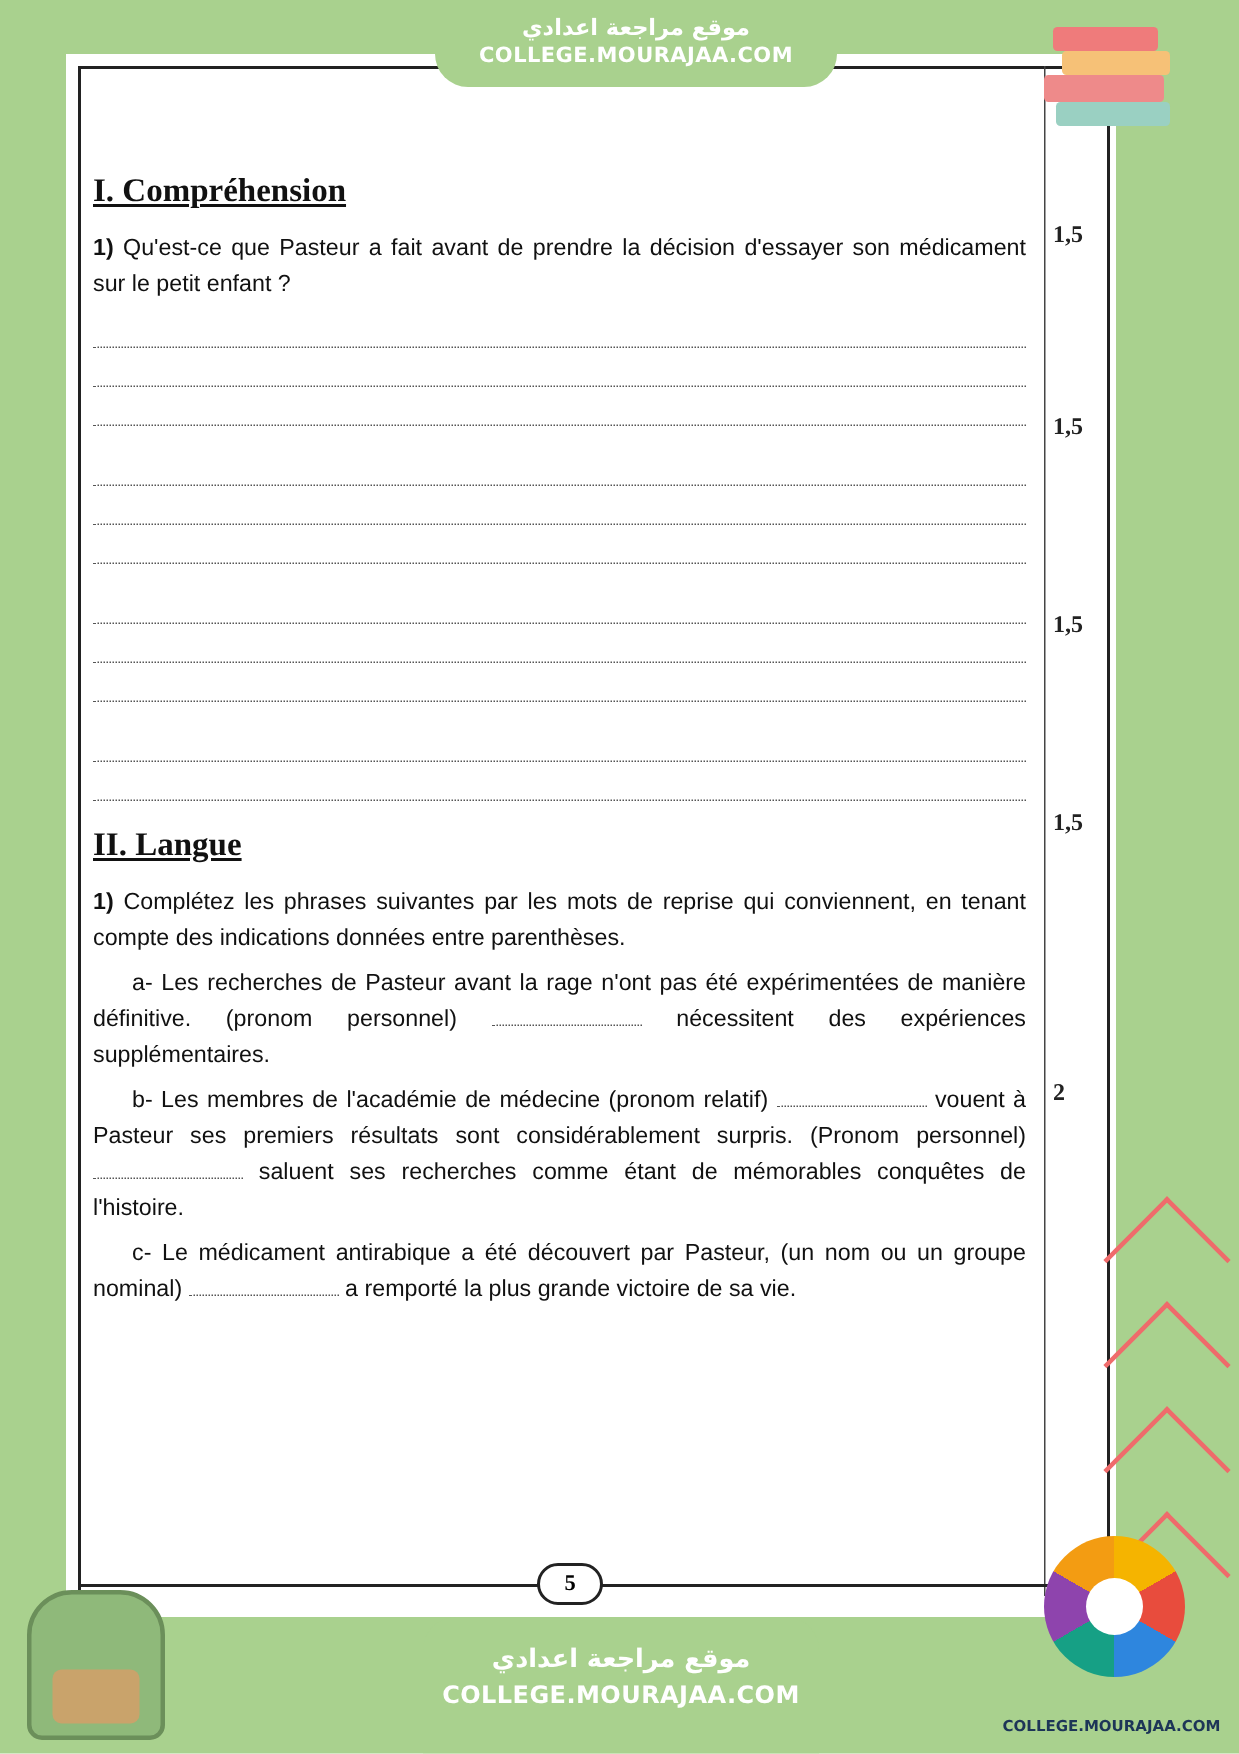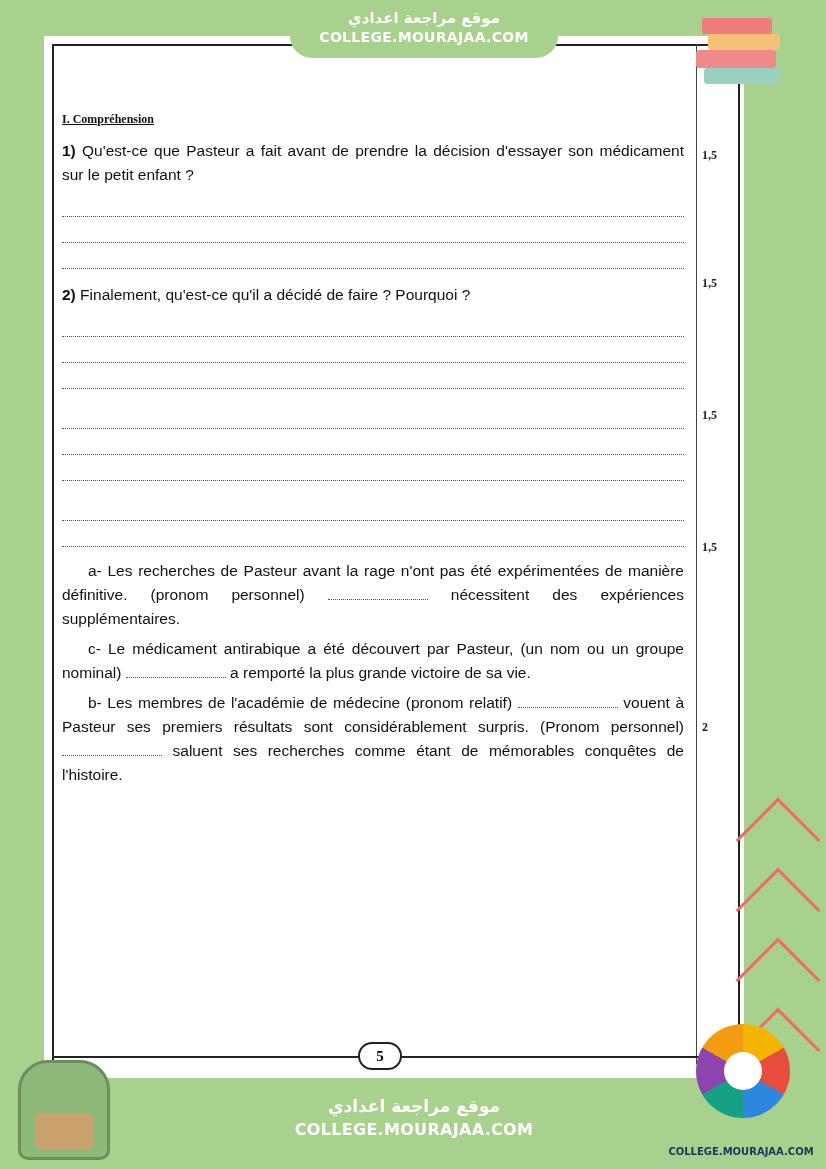"I. Compréhension" .section-title { font-size: 12px -> 22px }
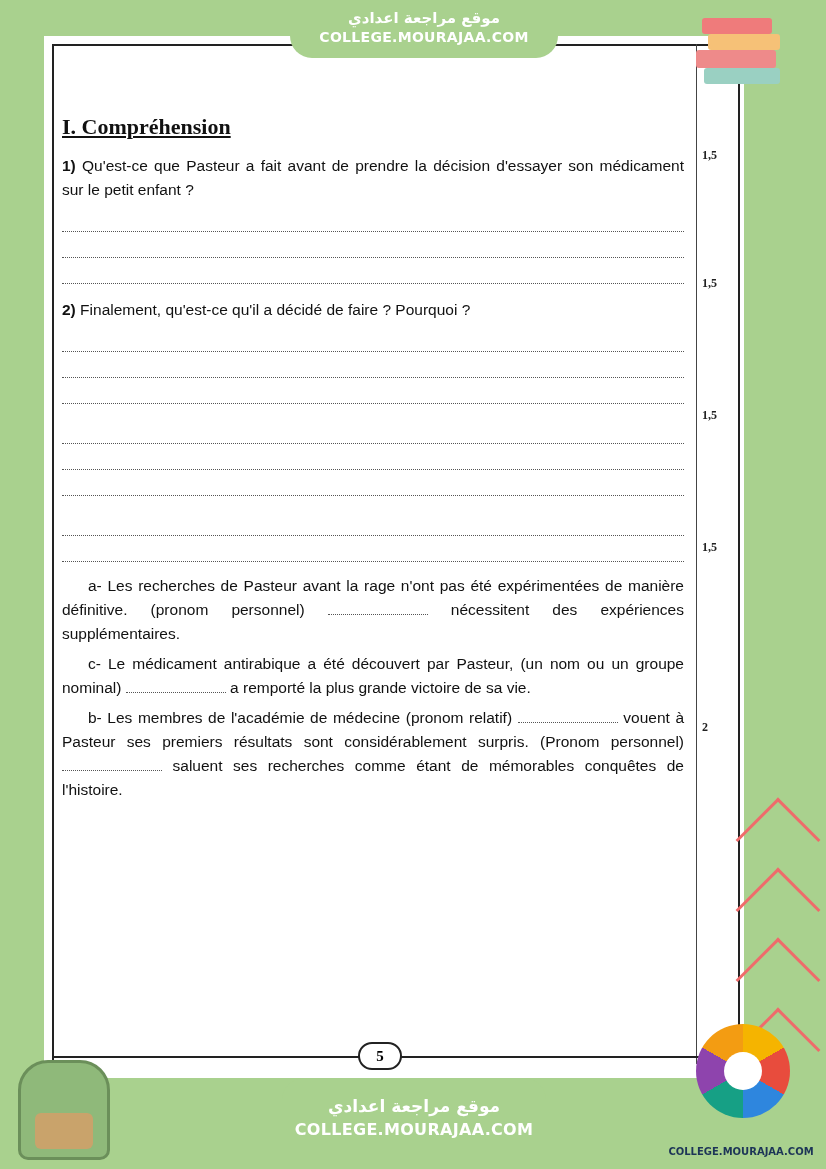"1,5" .score { font-size: 12px -> 16px }
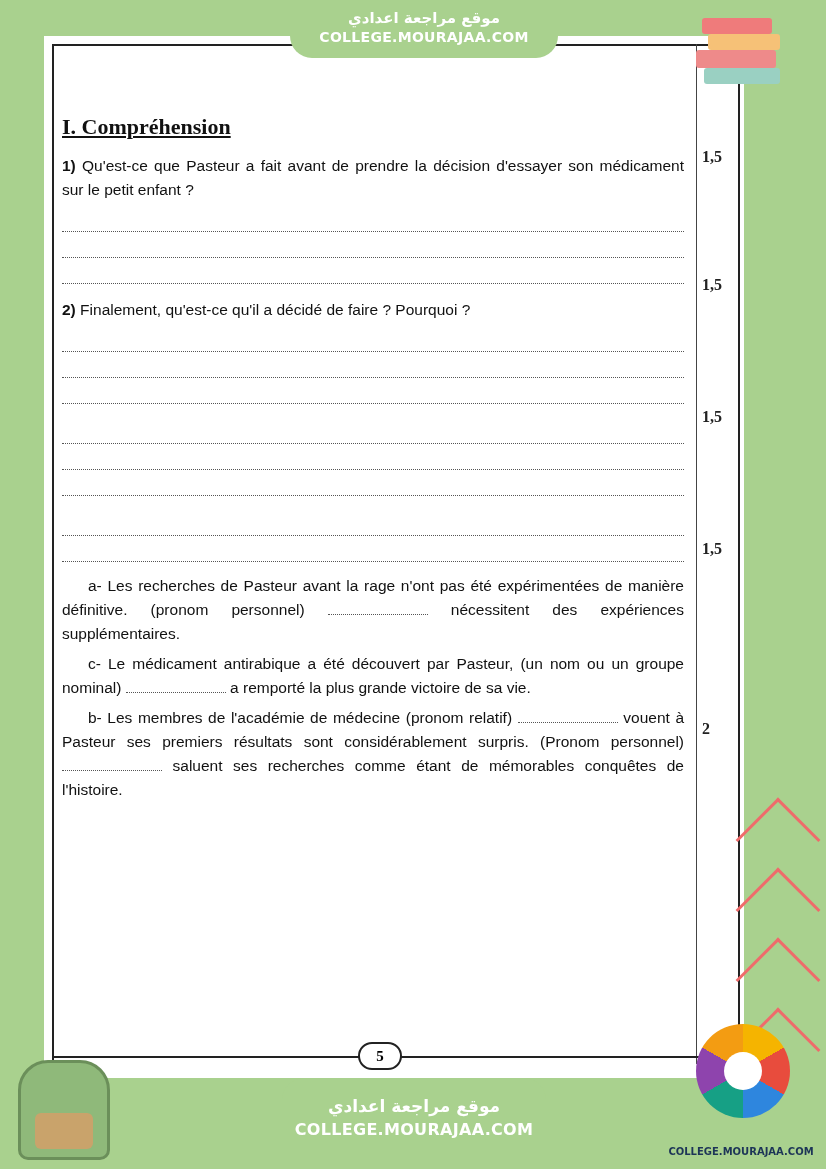"2) Finalement, qu'est-ce qu'il a" div.q { html: <div><b>2)</b> <span>Finalement, qu'est-ce qu'il a décidé de faire ? Pourquoi ?</span></div> -> none }
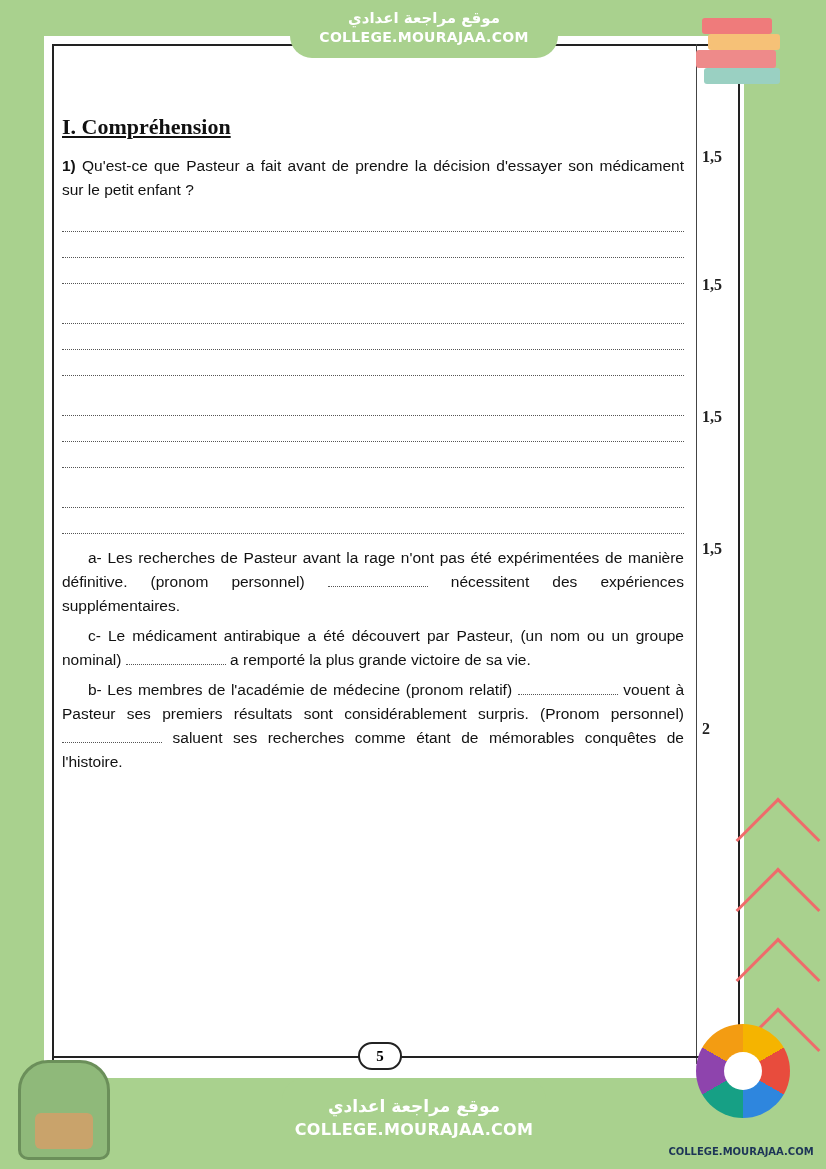"II. Langue" div.section-title { html: none -> <div>II. Langue</div> }
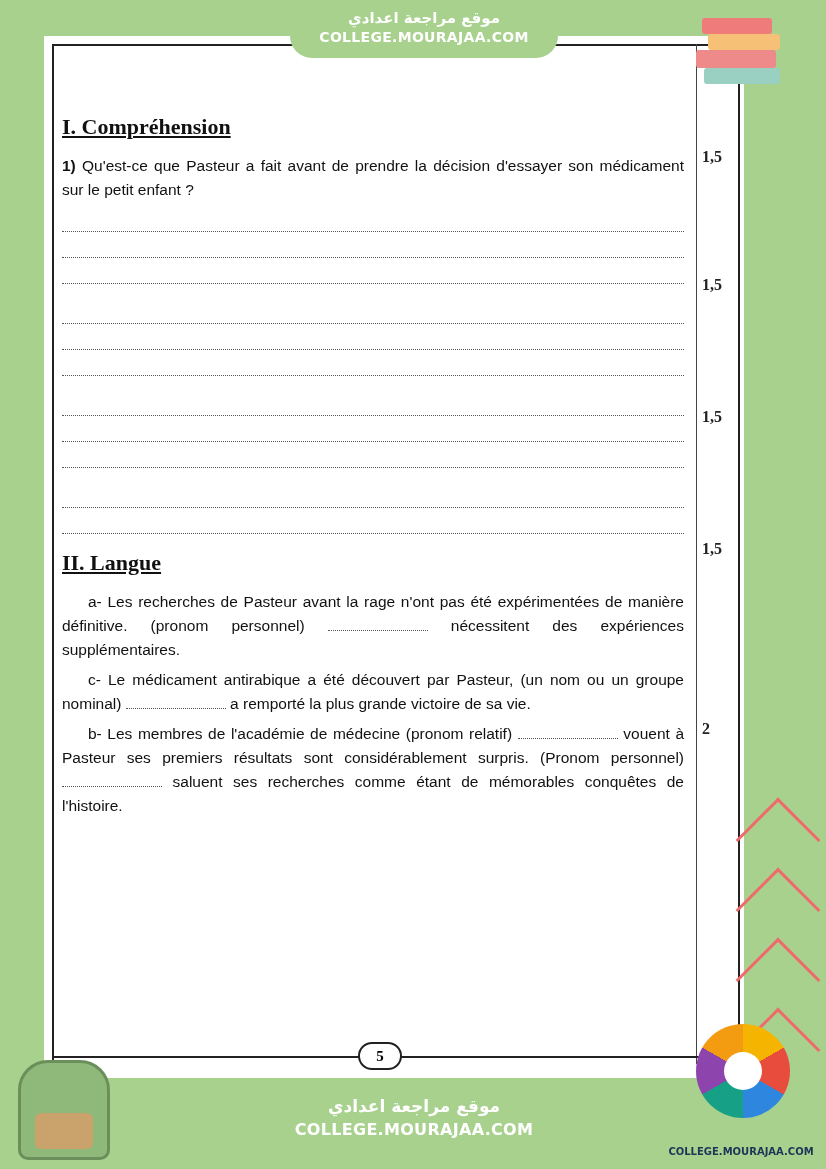"1) Complétez les phrases suivantes" div.q { html: none -> <div><b>1)</b> <span>Complétez les phrases suivantes par les mots de reprise qui conviennent, en tenant compte des indications données entre parenthèses.</span></div> }
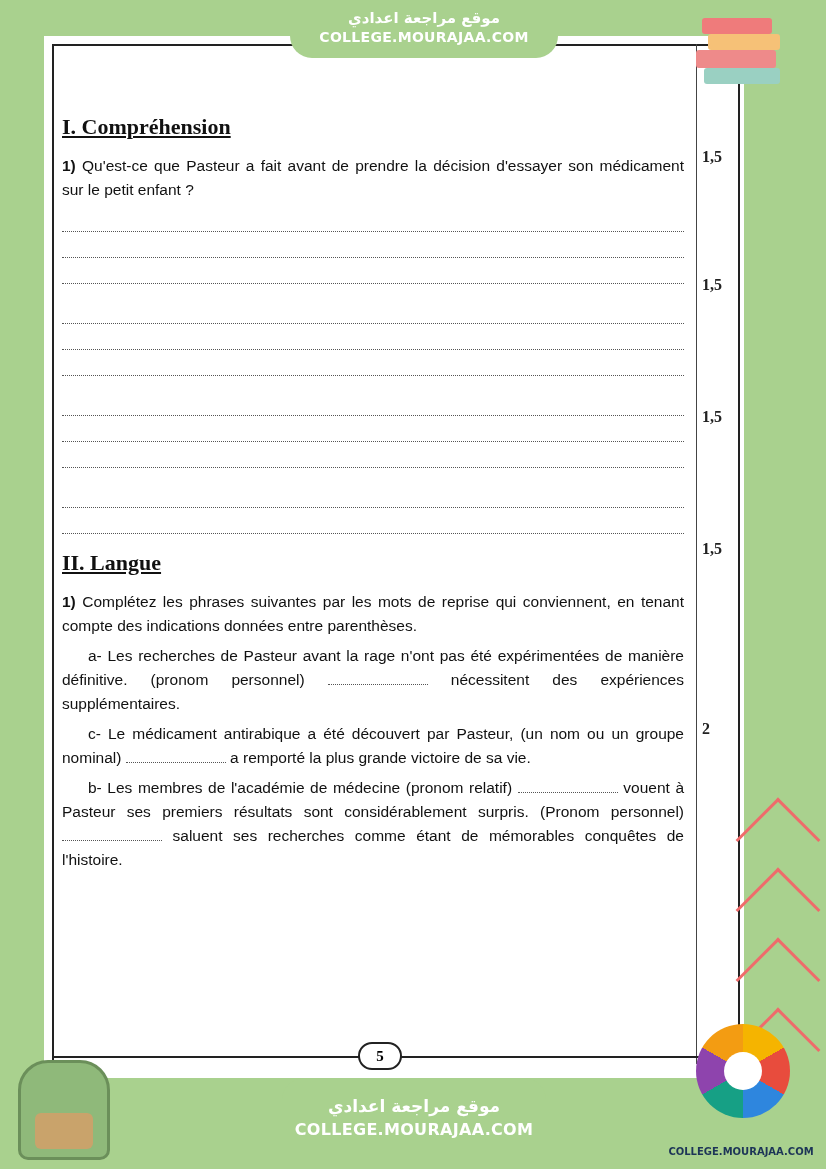"c- Le médicament antirabique a" div.sub { order: before "b- Les membres de l'académie" -> after "b- Les membres de l'académie" }
